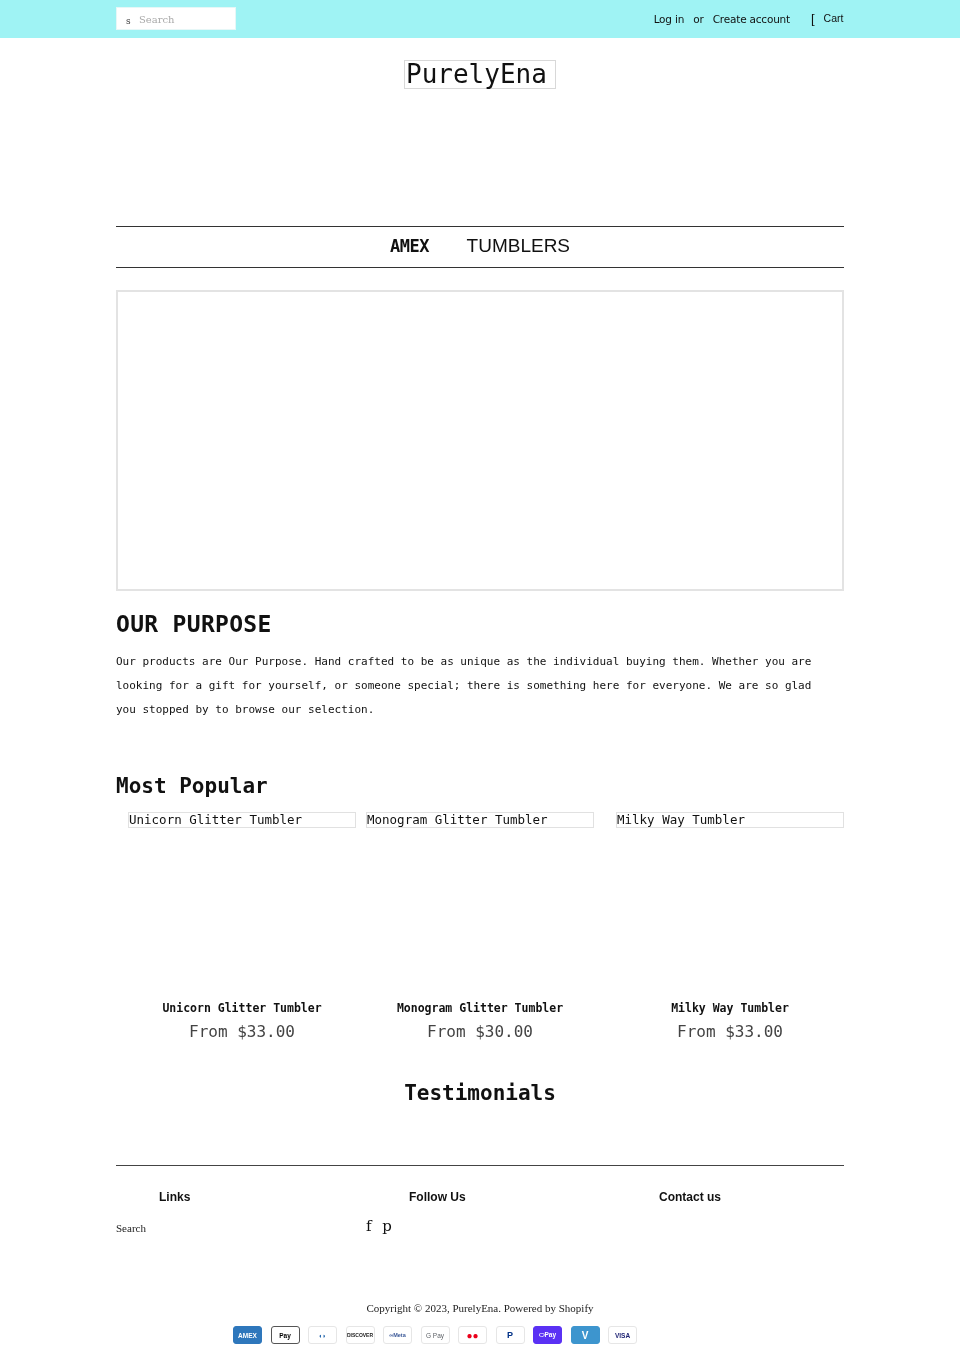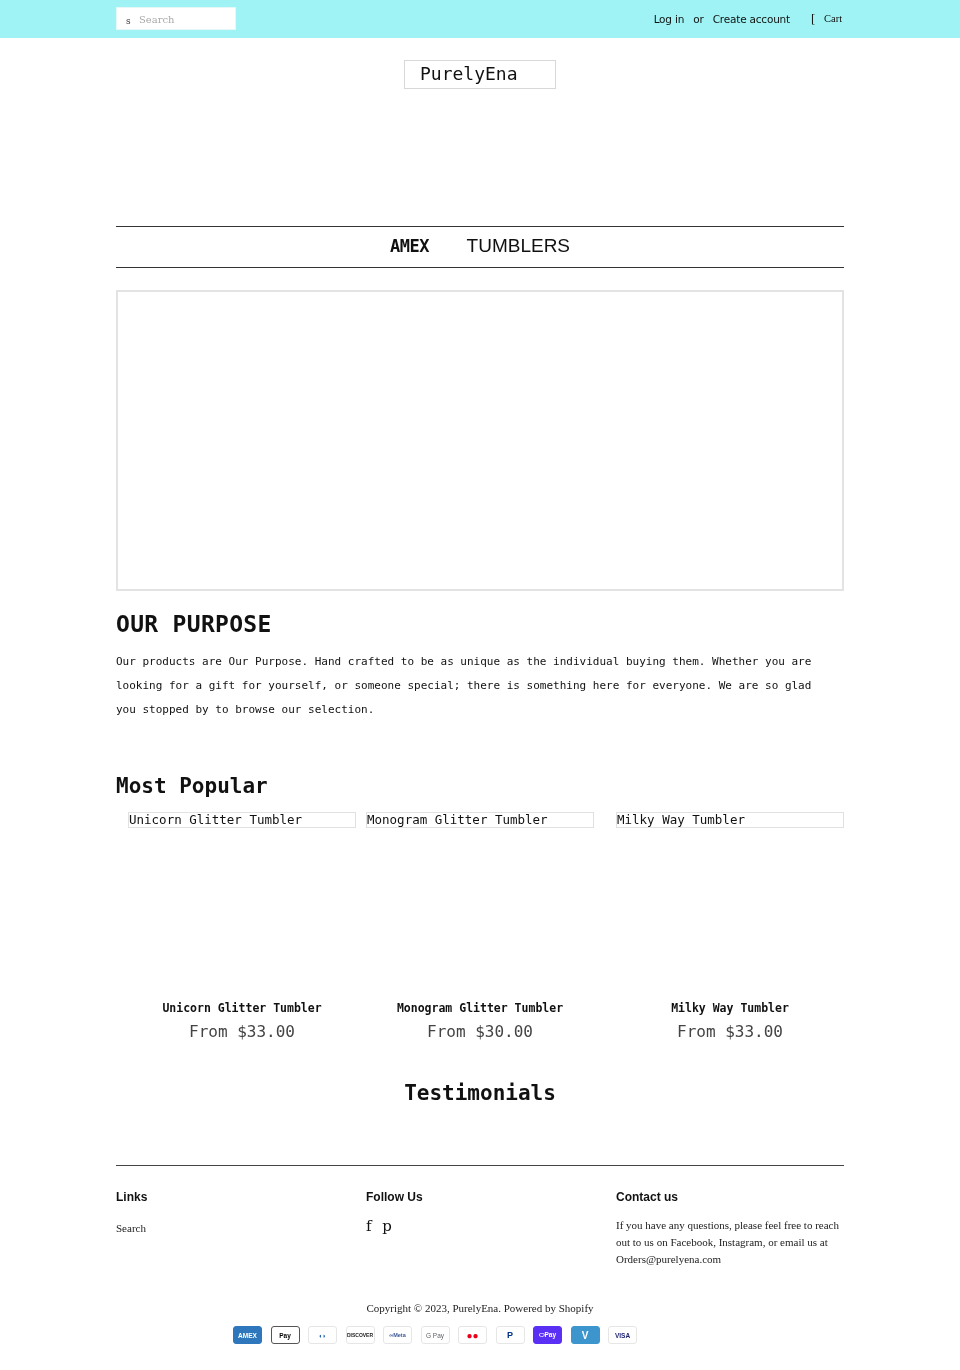"[ Cart" .cart { font-family: Liberation Serif, serif -> Liberation Sans, sans-serif }
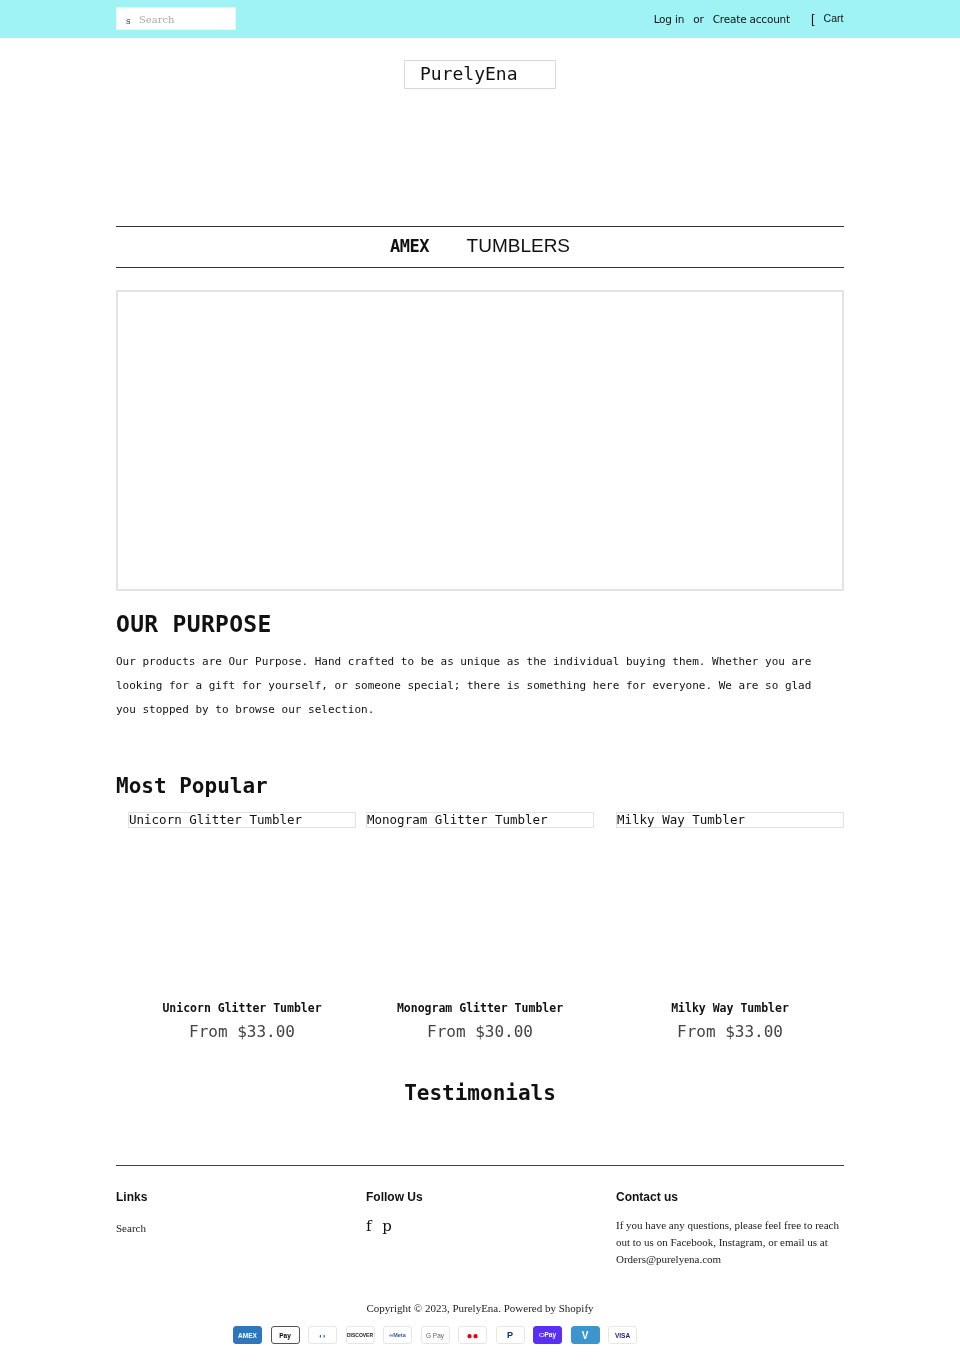"PurelyEna" .logo { font-size: 18px -> 26px; padding-left: 15px -> 1px }
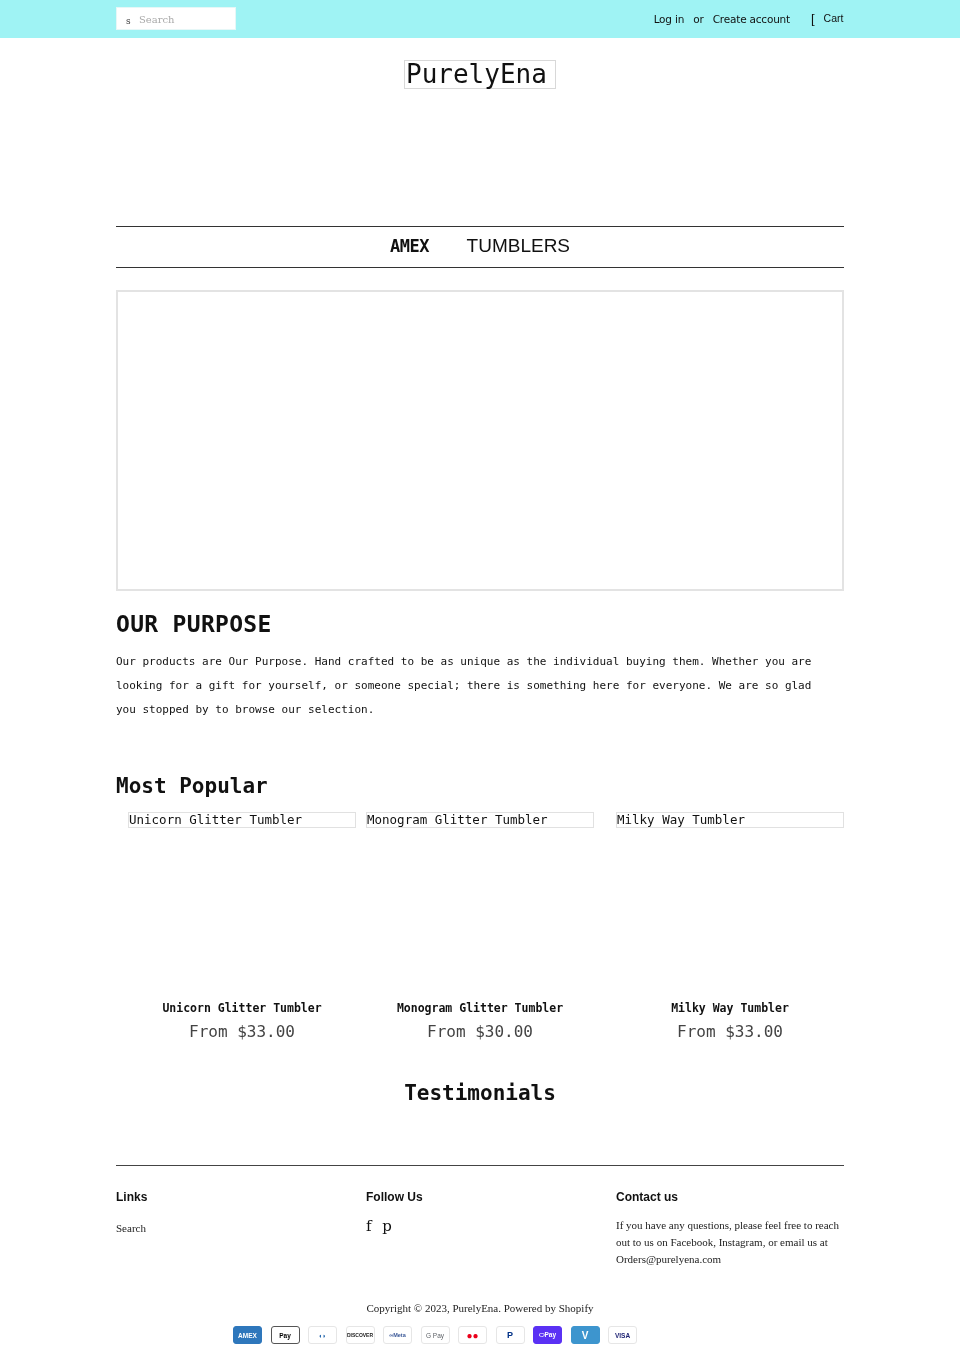"Links" .footer-col h4 { margin-left: none -> 43px }
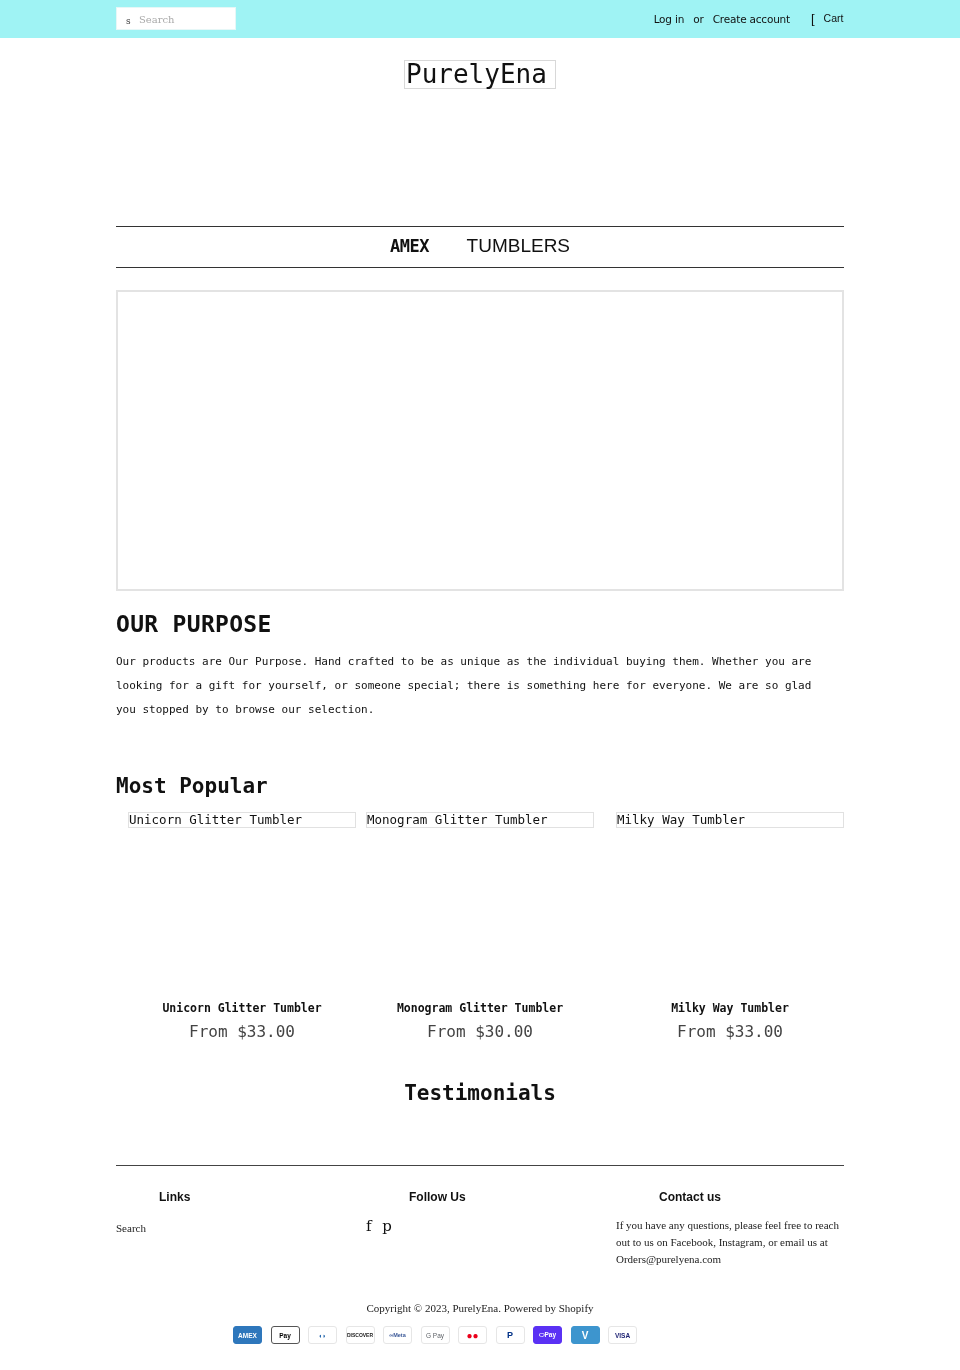"If you have any questions," p { html: <p>If you have any questions, please feel free to reach out to us on Facebook, Instagram, or email us at Orders@purelyena.com</p> -> none }
